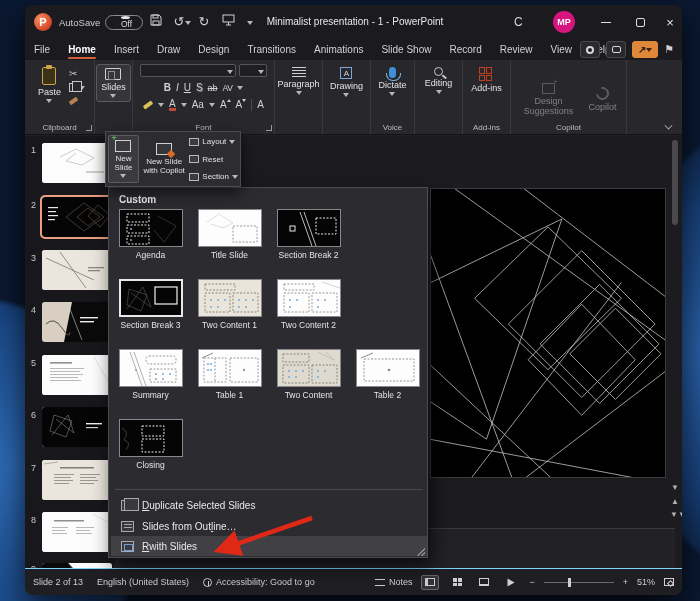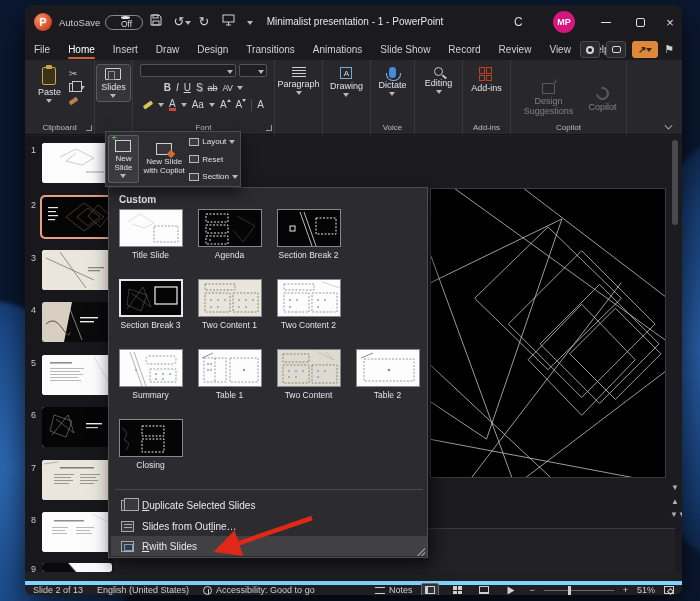"Home" .tab.active { font-weight: normal -> bold }
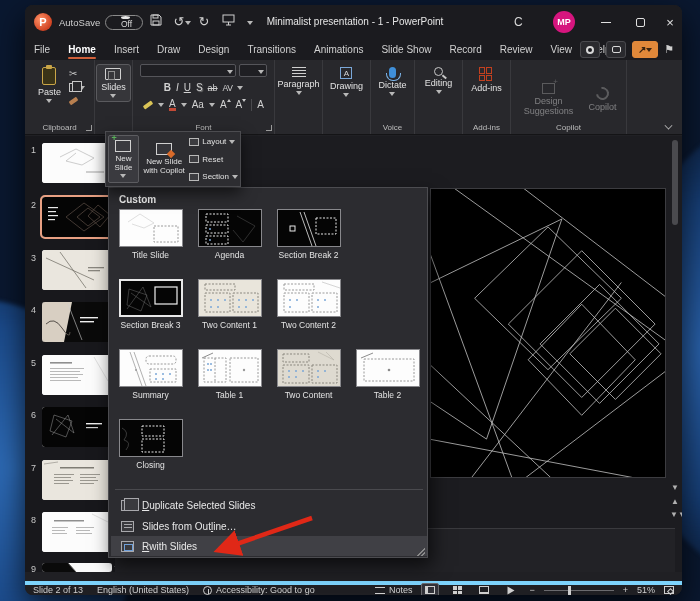"Title Slide" div.gi { order: before "Agenda" -> after "Agenda" }
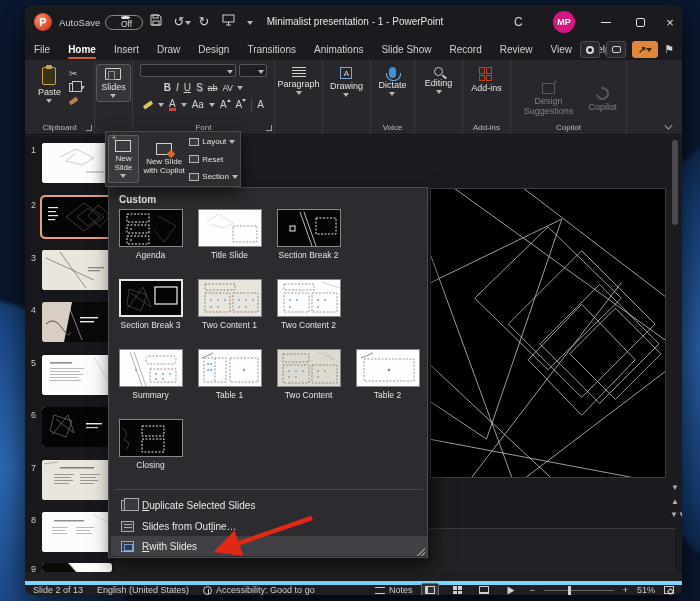"Slide 2 of 13" #statusbar { border-top: 4px solid #7dd3fc -> 1px solid #7dd3fc; height: 14px -> 27px }
